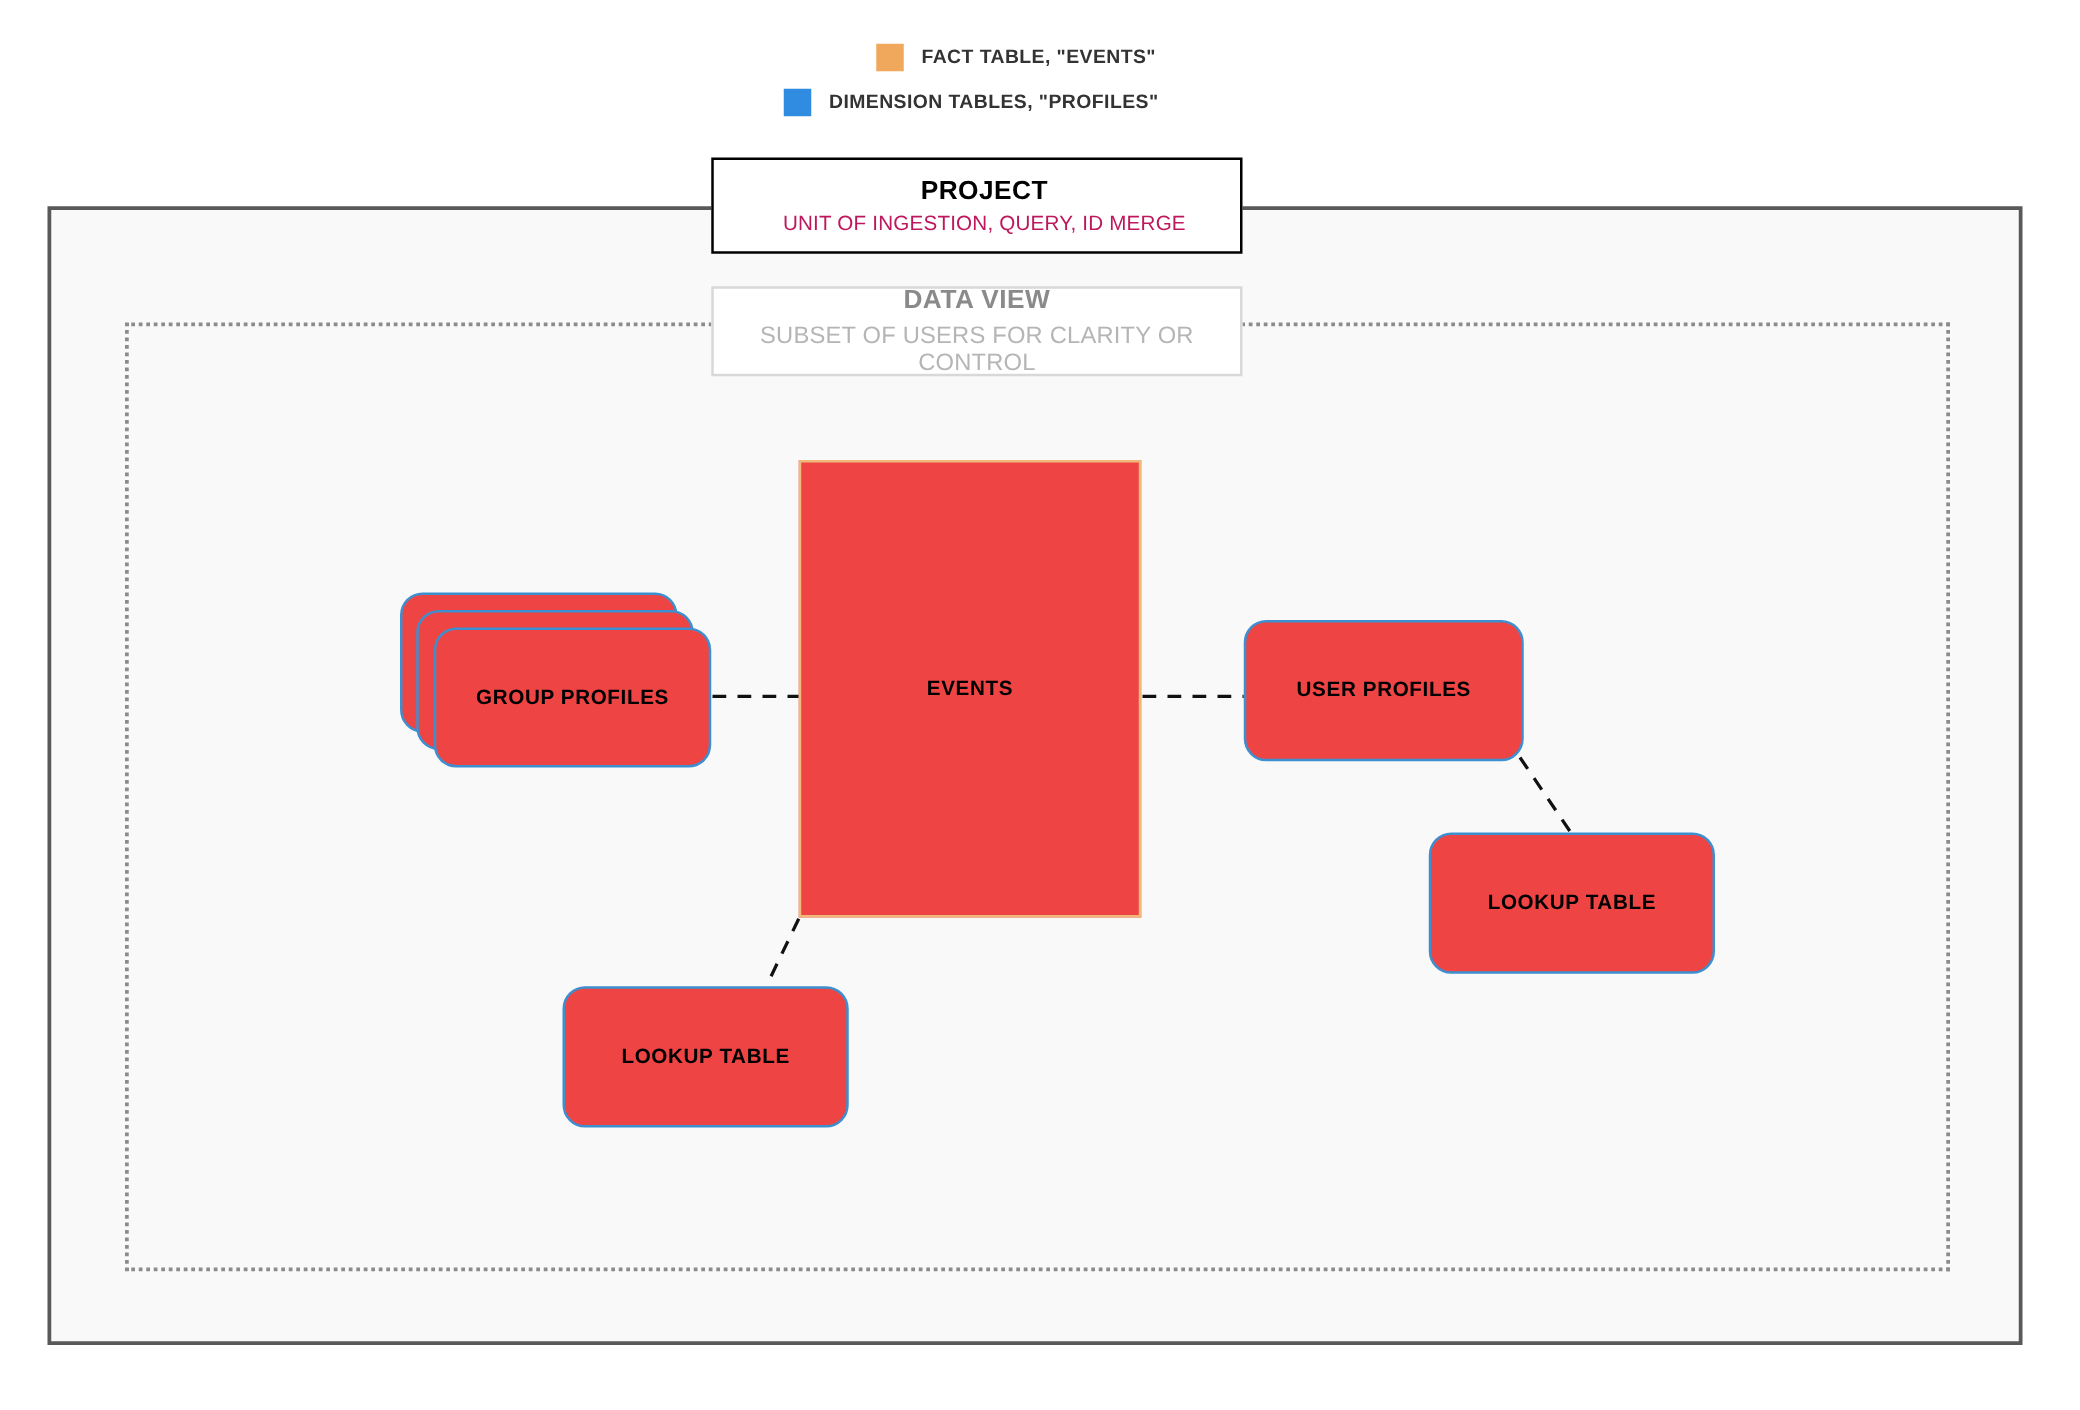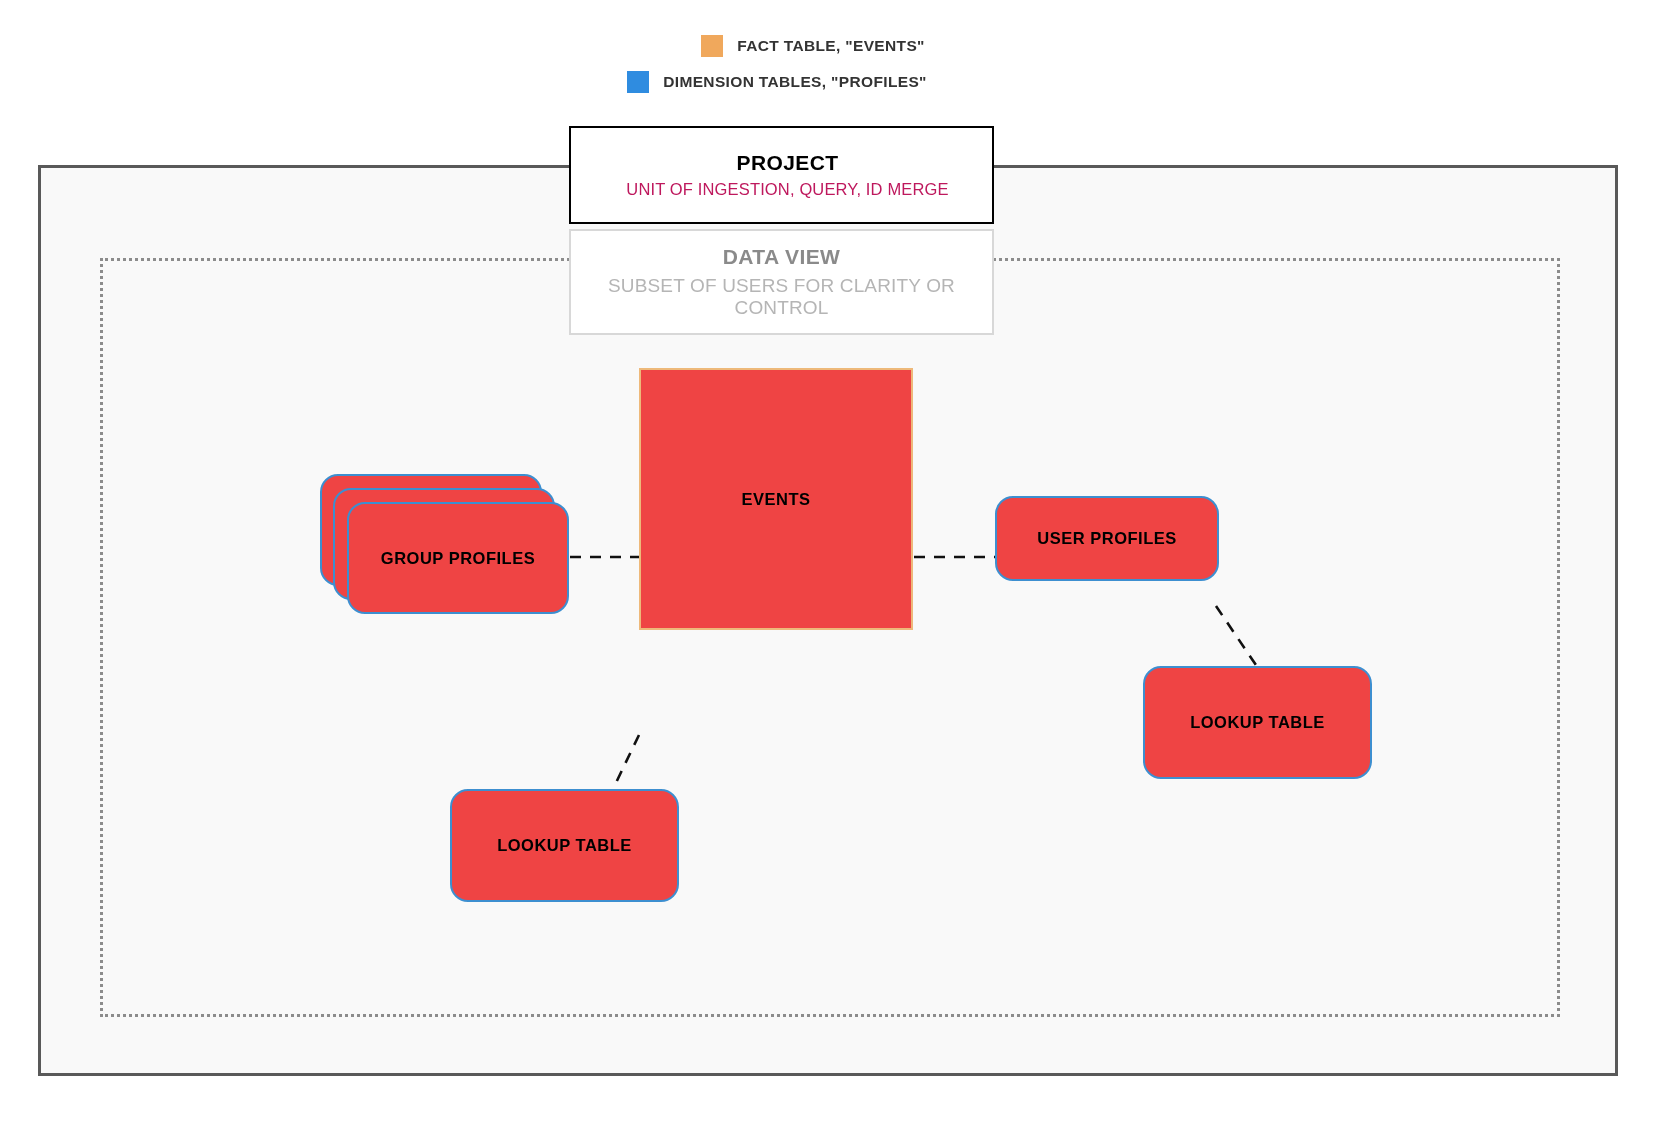"PROJECT" .project-box { height: 98px -> 77px }
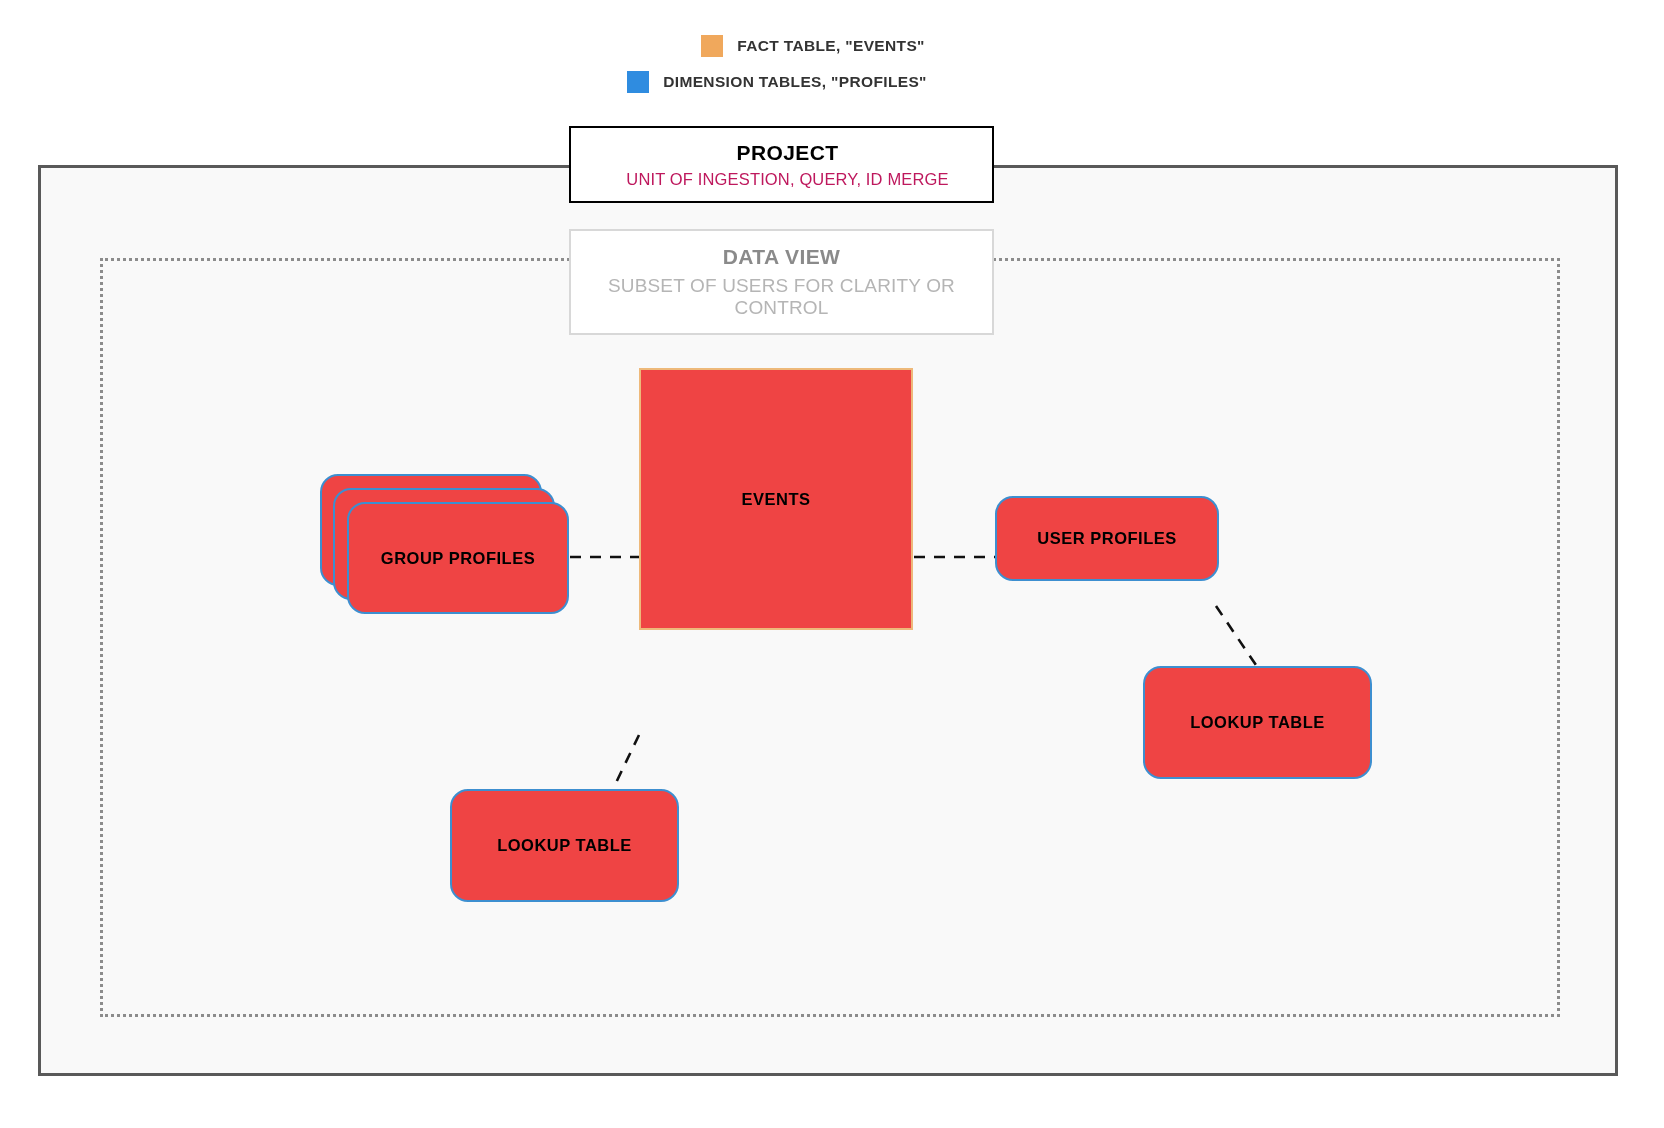"DATA VIEW" .dataview-box { height: 106px -> 72px }
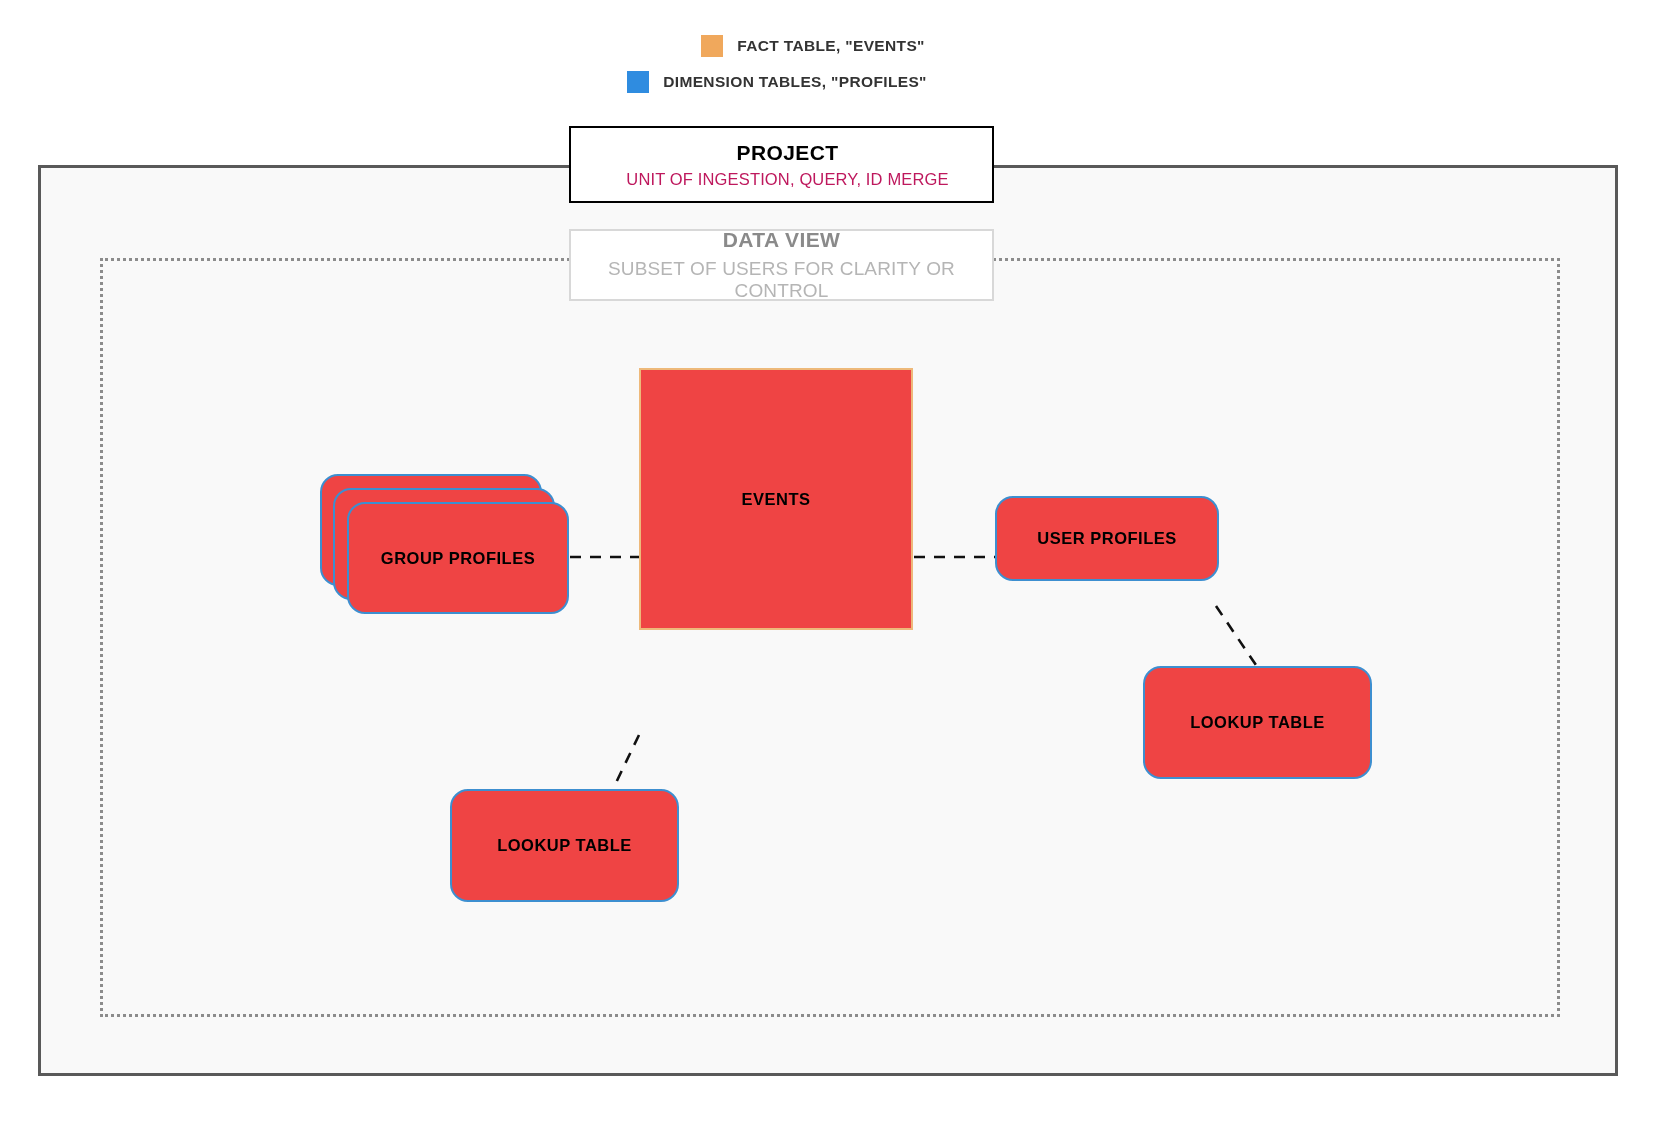"EVENTS" .events-box { height: 262px -> 366px }
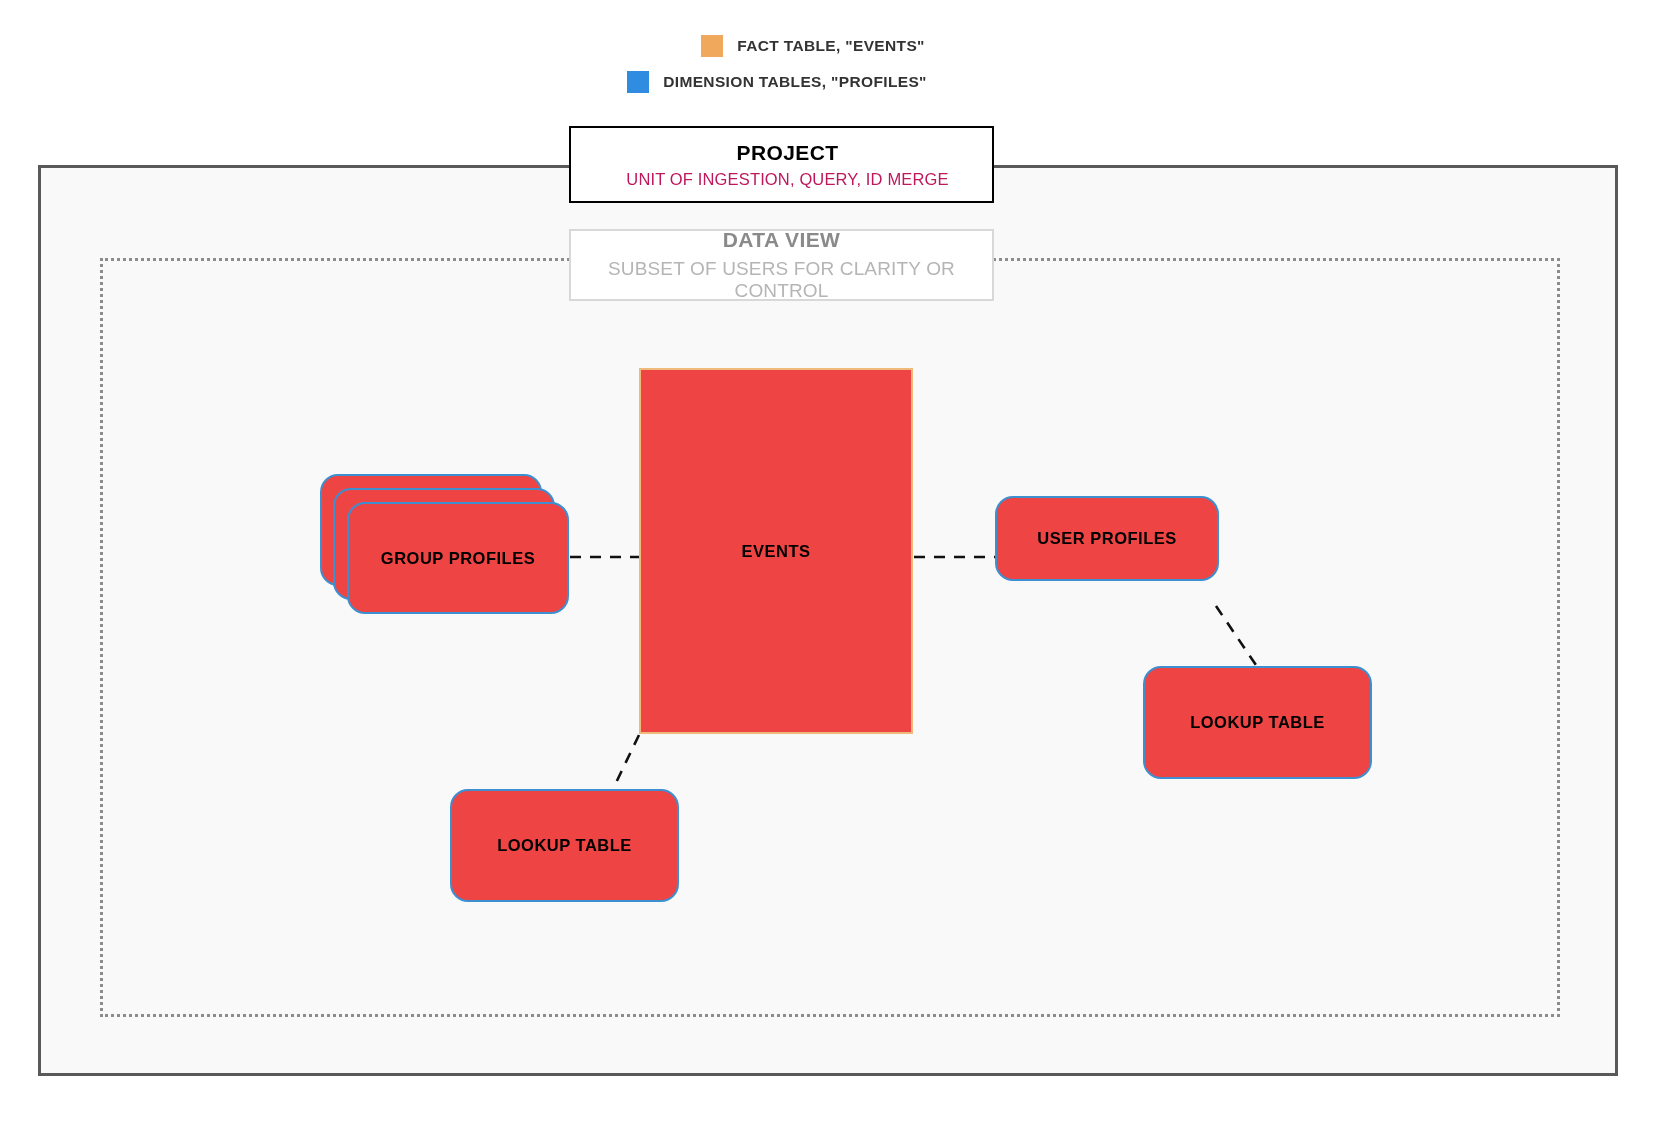"USER PROFILES" .user-profiles-box { height: 85px -> 113px }
